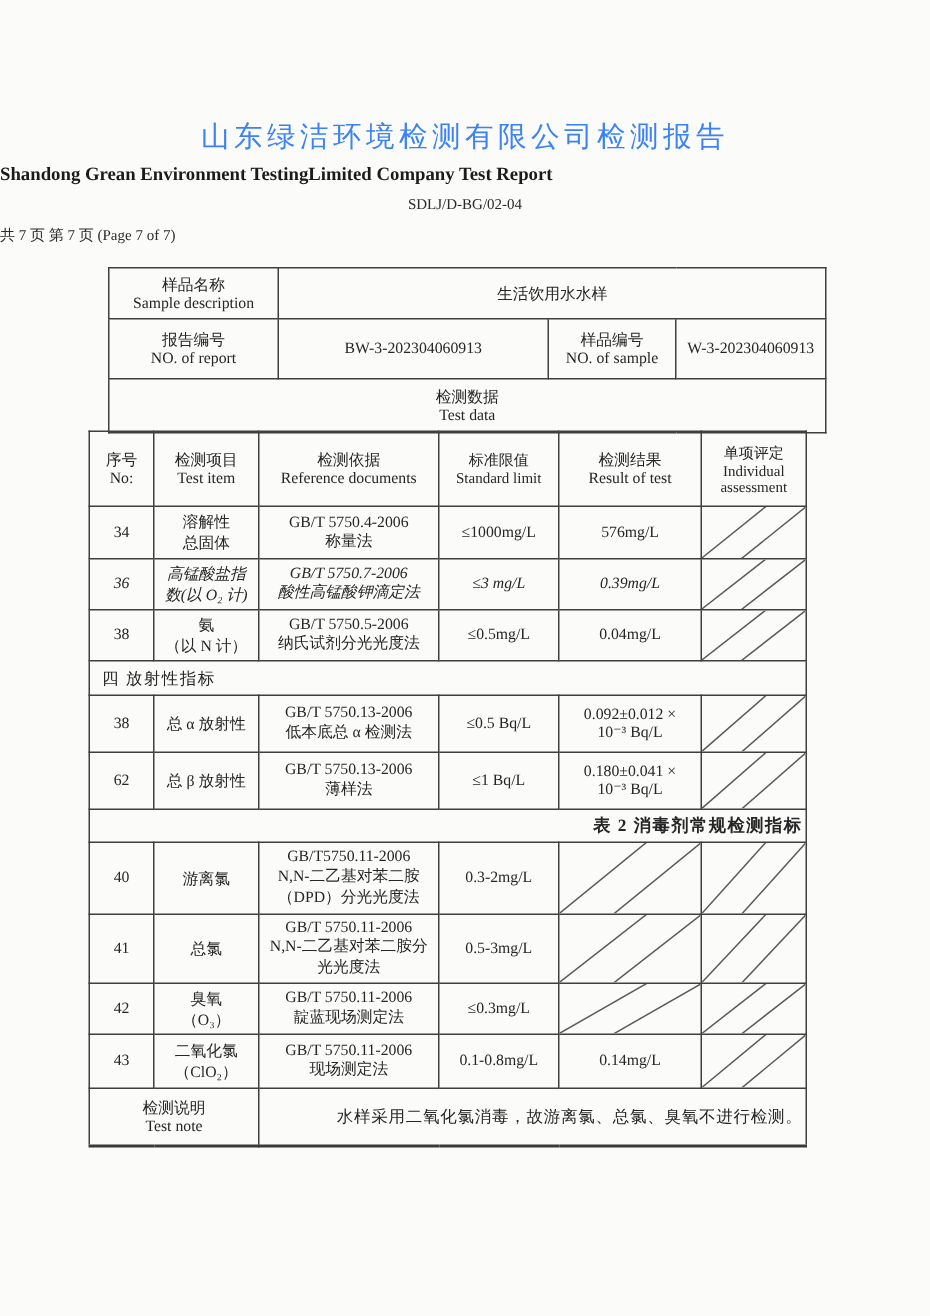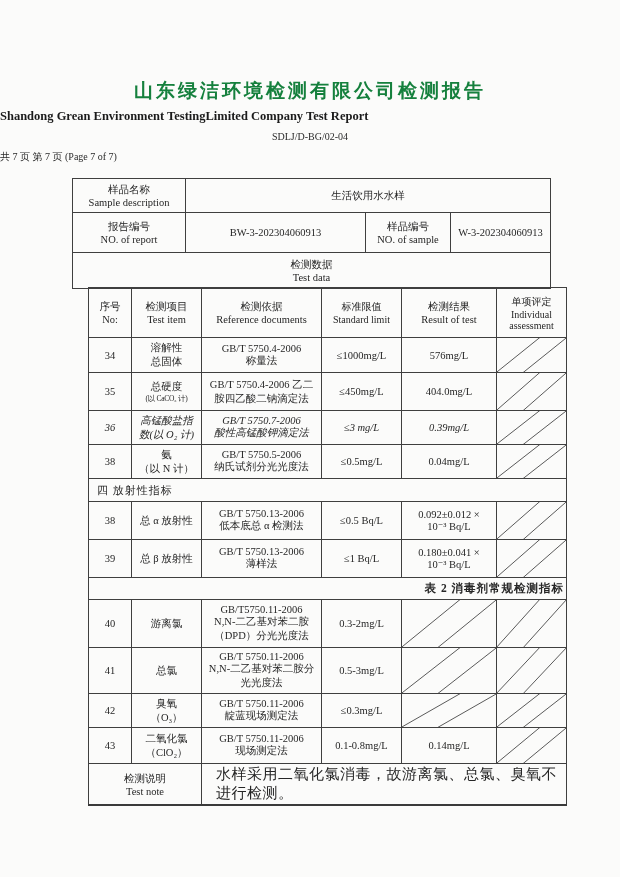"山东绿洁环境检测有限公司检测报告" .title-cn { color: #15803d -> #3b82f6; font-weight: bold -> normal }
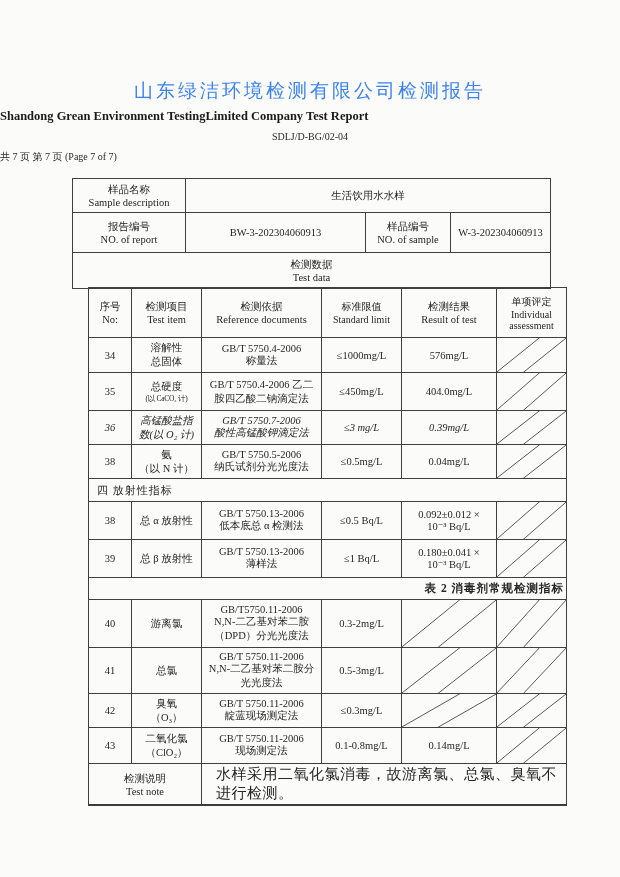"序号" .main-table { left: 88px -> 59px }
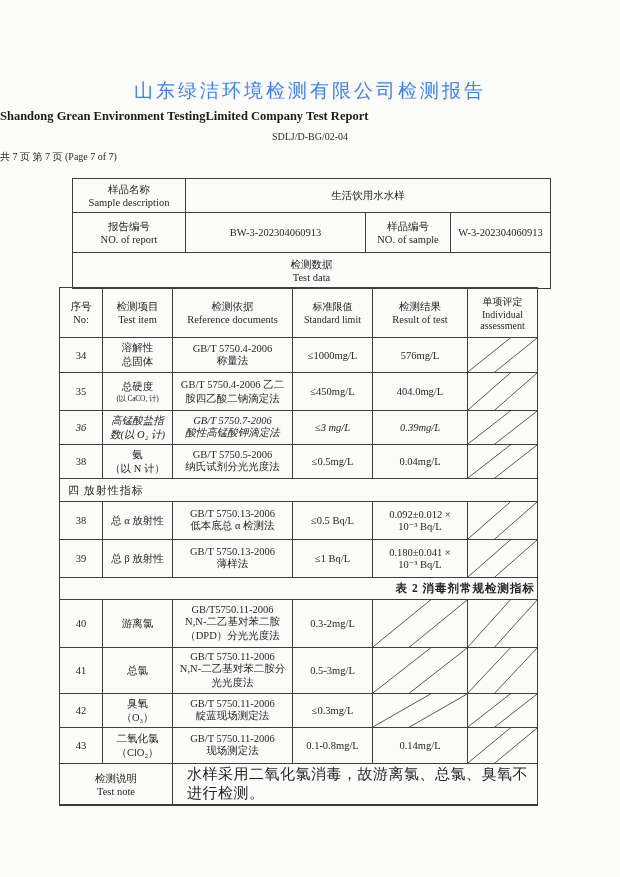"35" tr { html: <tr> <td>35</td> <td>总硬度<span>(以 CaCO₃ 计)</span></td> <td>GB/T 5750.4-2006 乙二 胺四乙酸二钠滴定法</td> <td>≤450mg/L</td> <td>404.0mg/L</td> <td><svg> <line></line> <line></line> </svg></td> </tr> -> none }
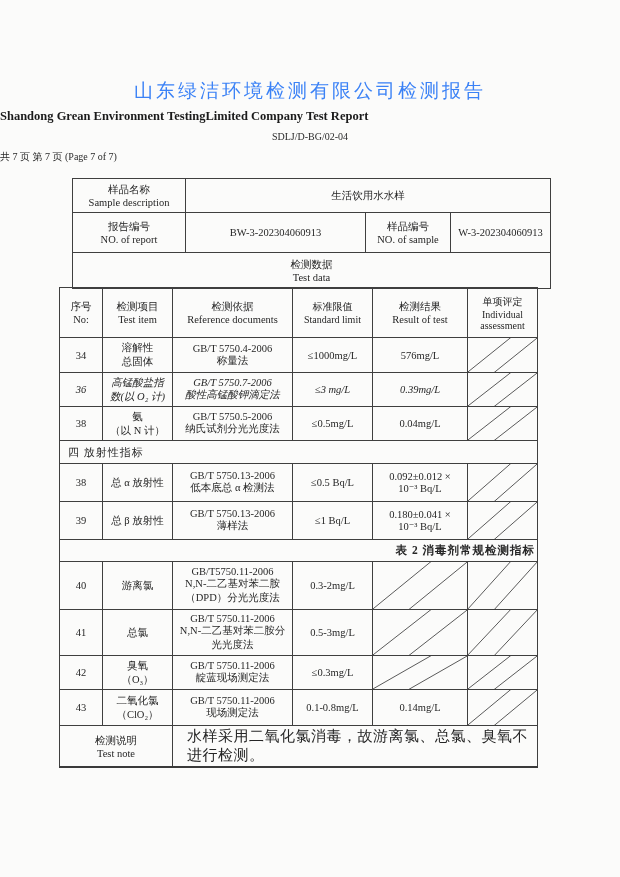"39" td { text: 39 -> 62 }
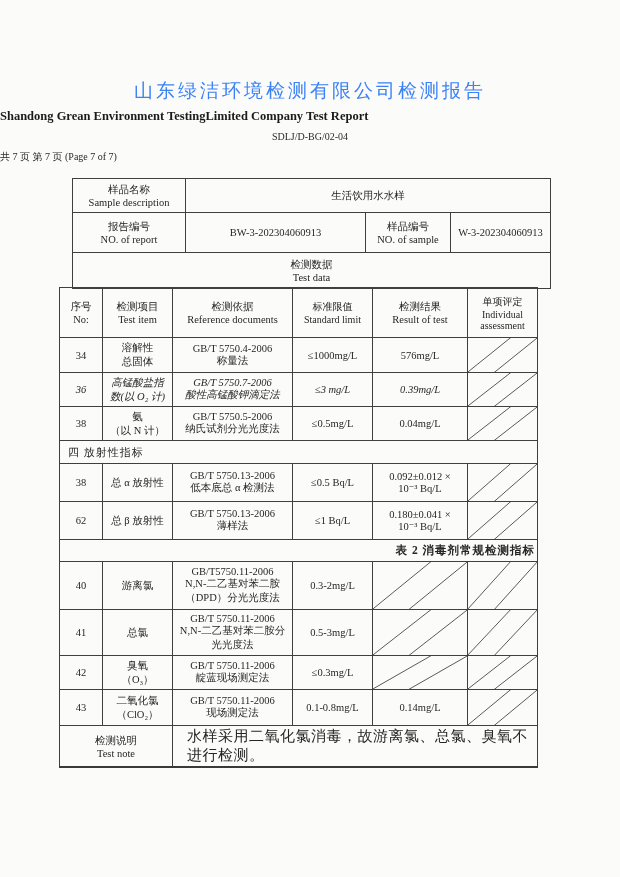"水样采用二氧化氯消毒，故游离氯、总氯、臭氧不进行检测。" tr.note-row td.note-text { font-size: 15px -> 11px; text-align: left -> right }
